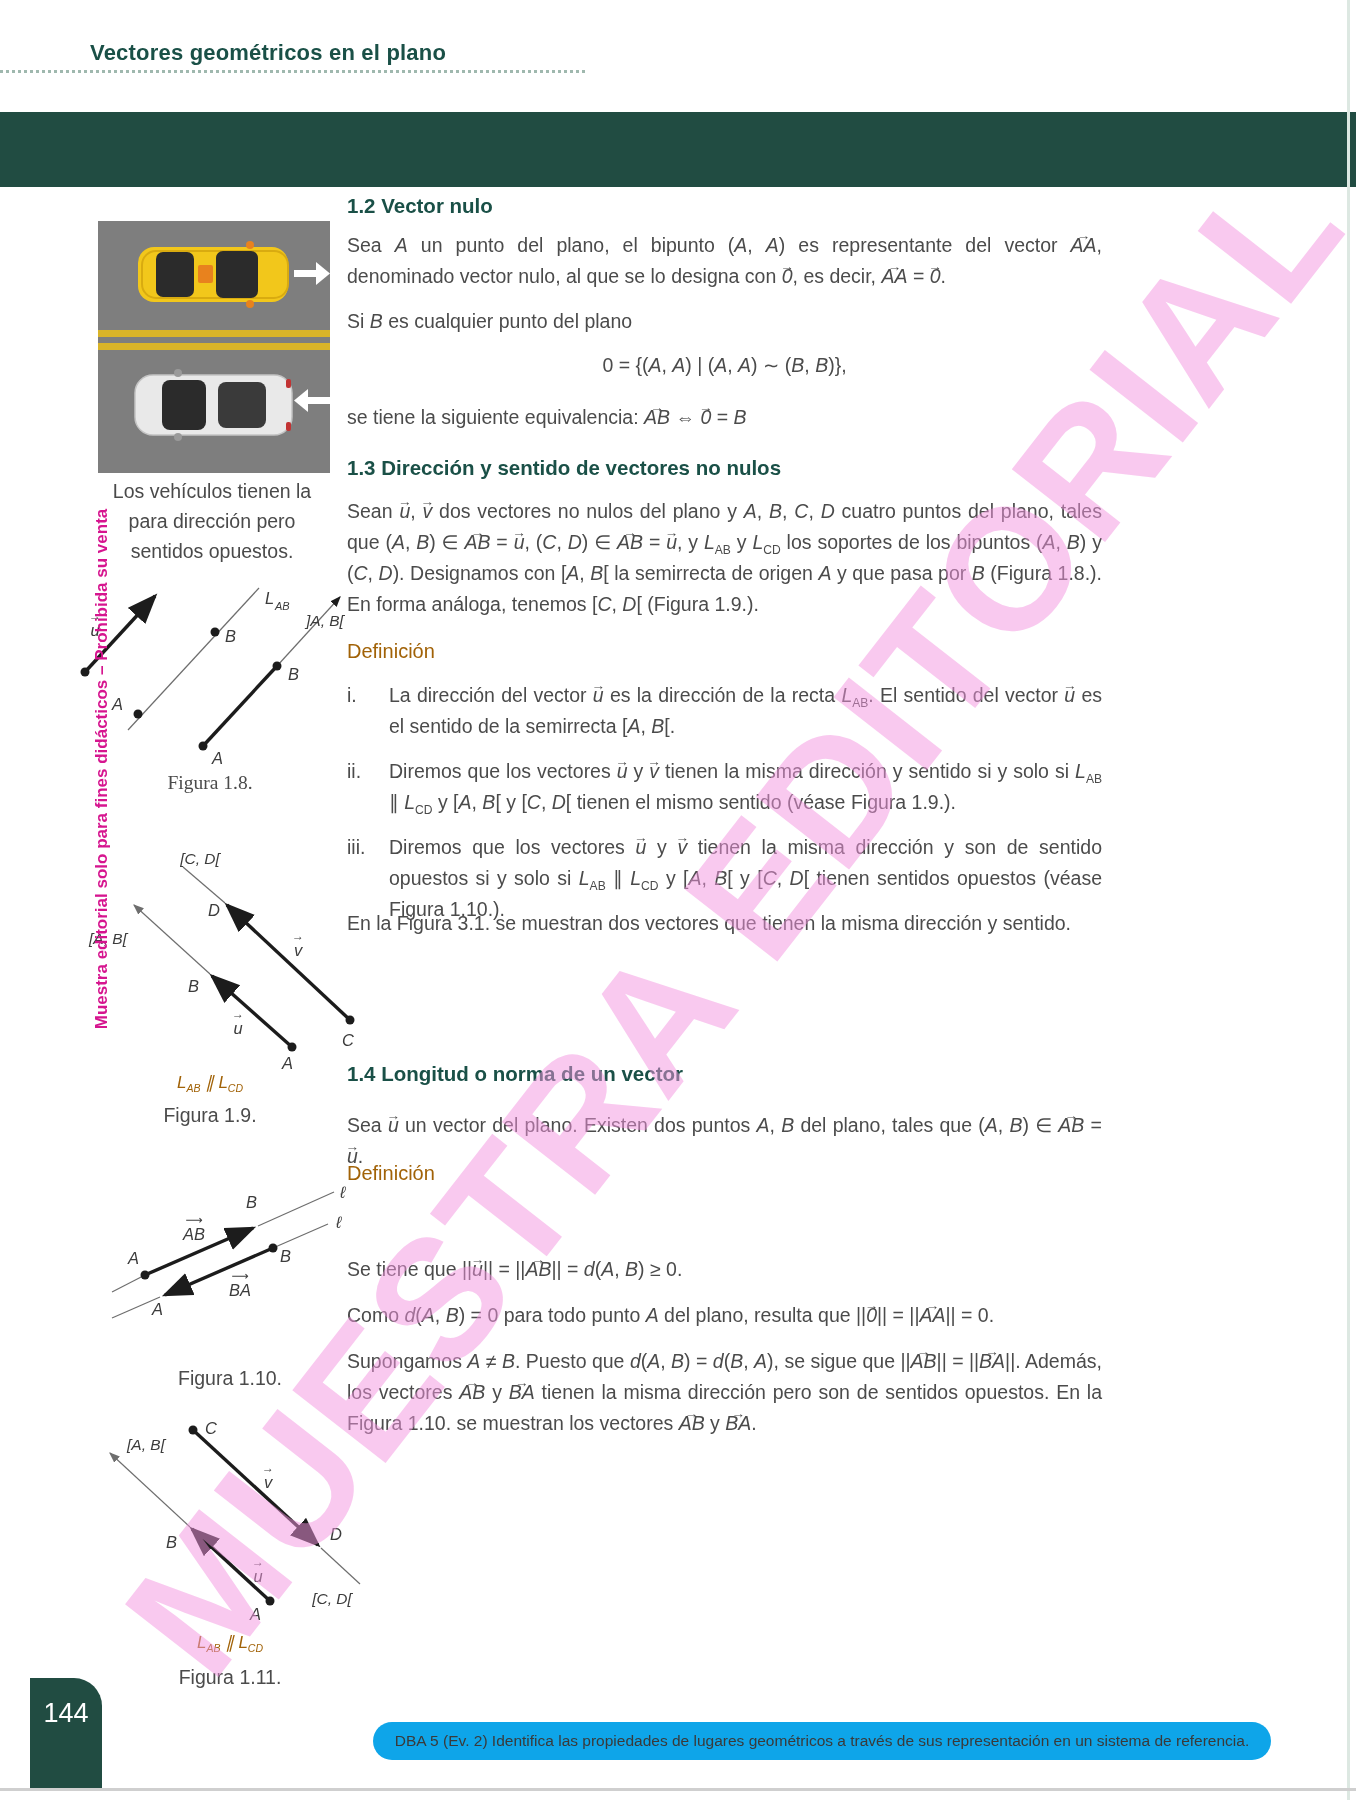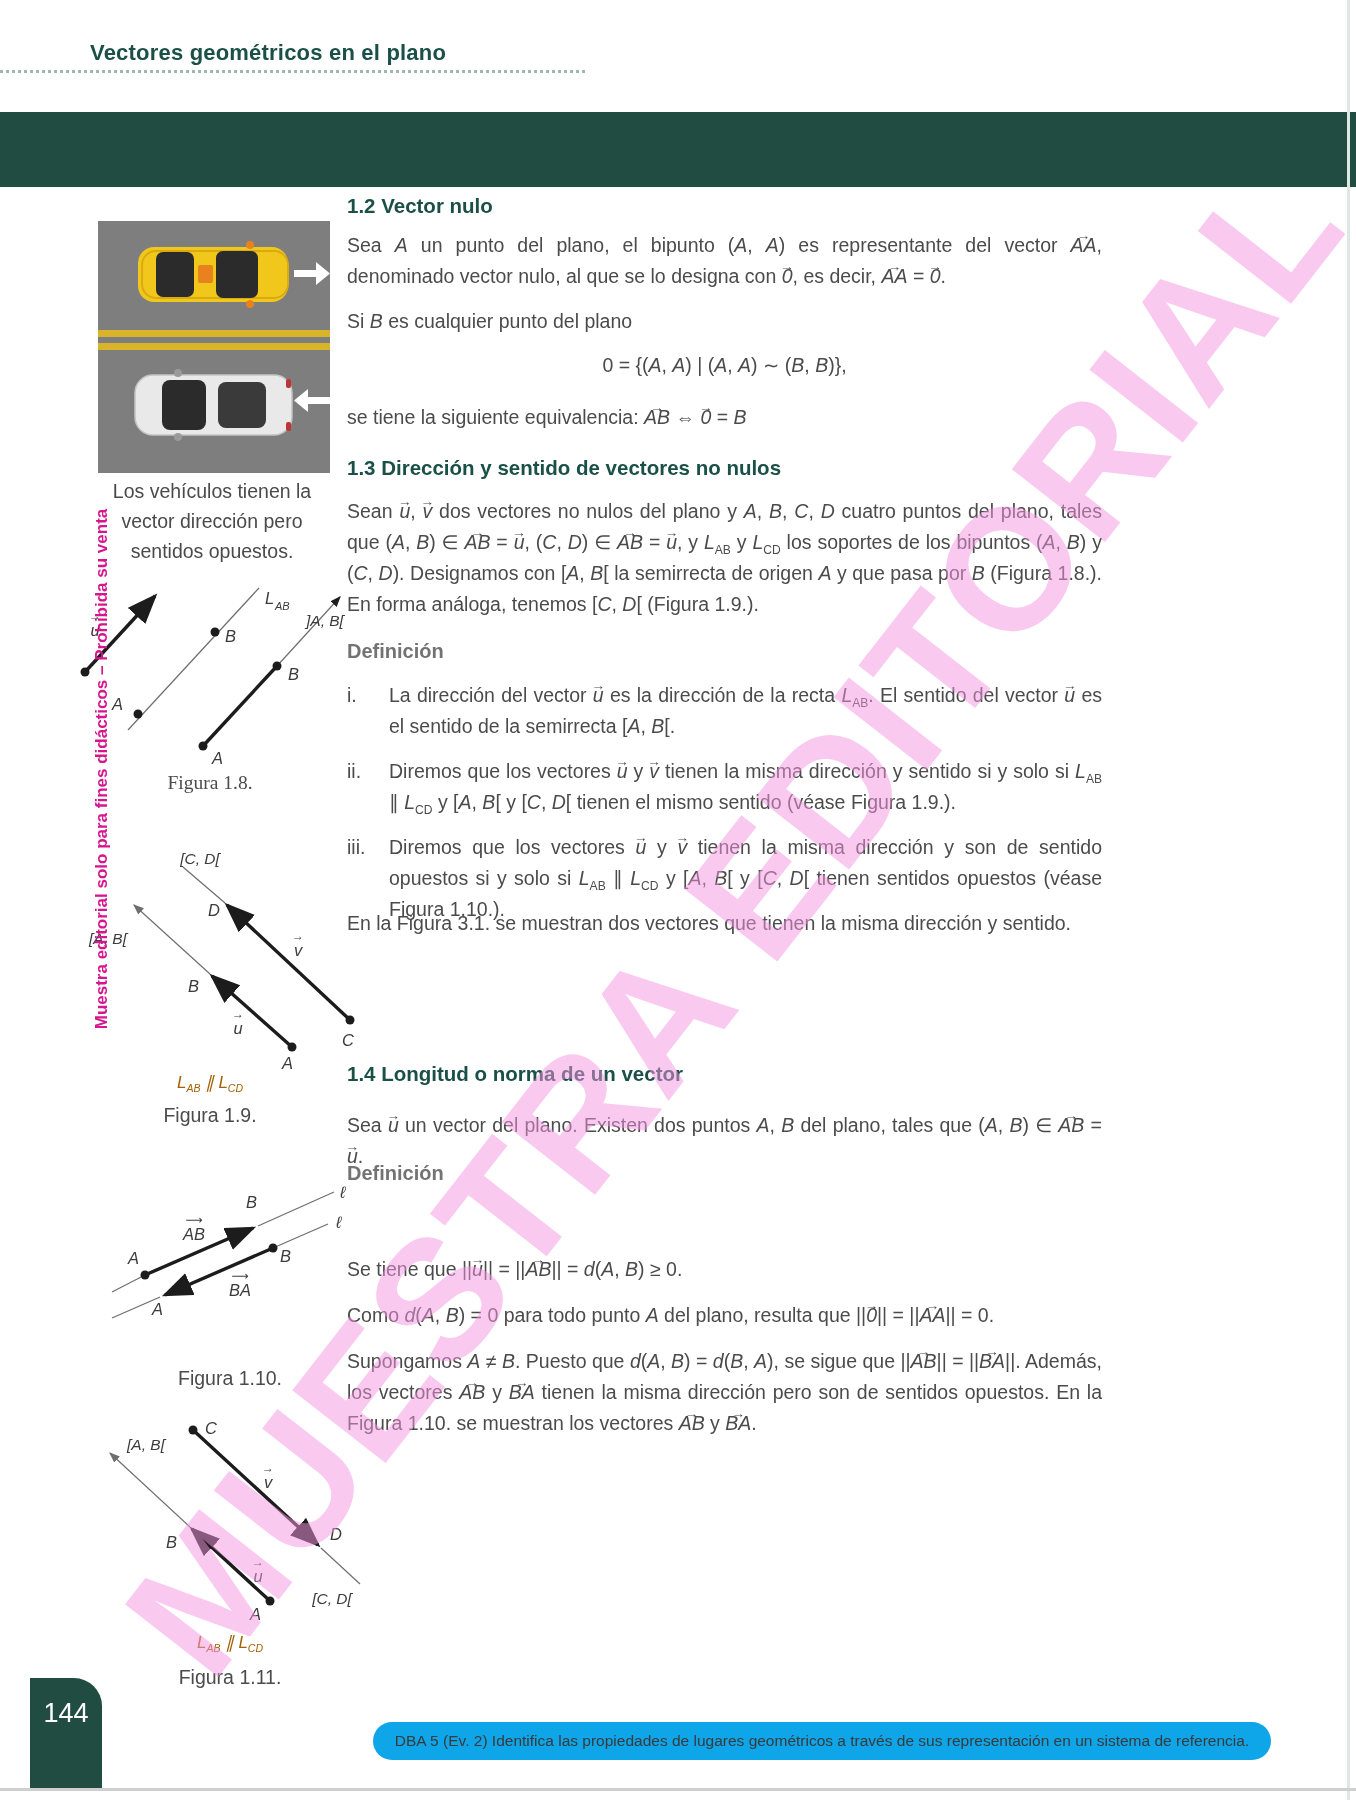"vector dirección pero" span { text: vector -> para }
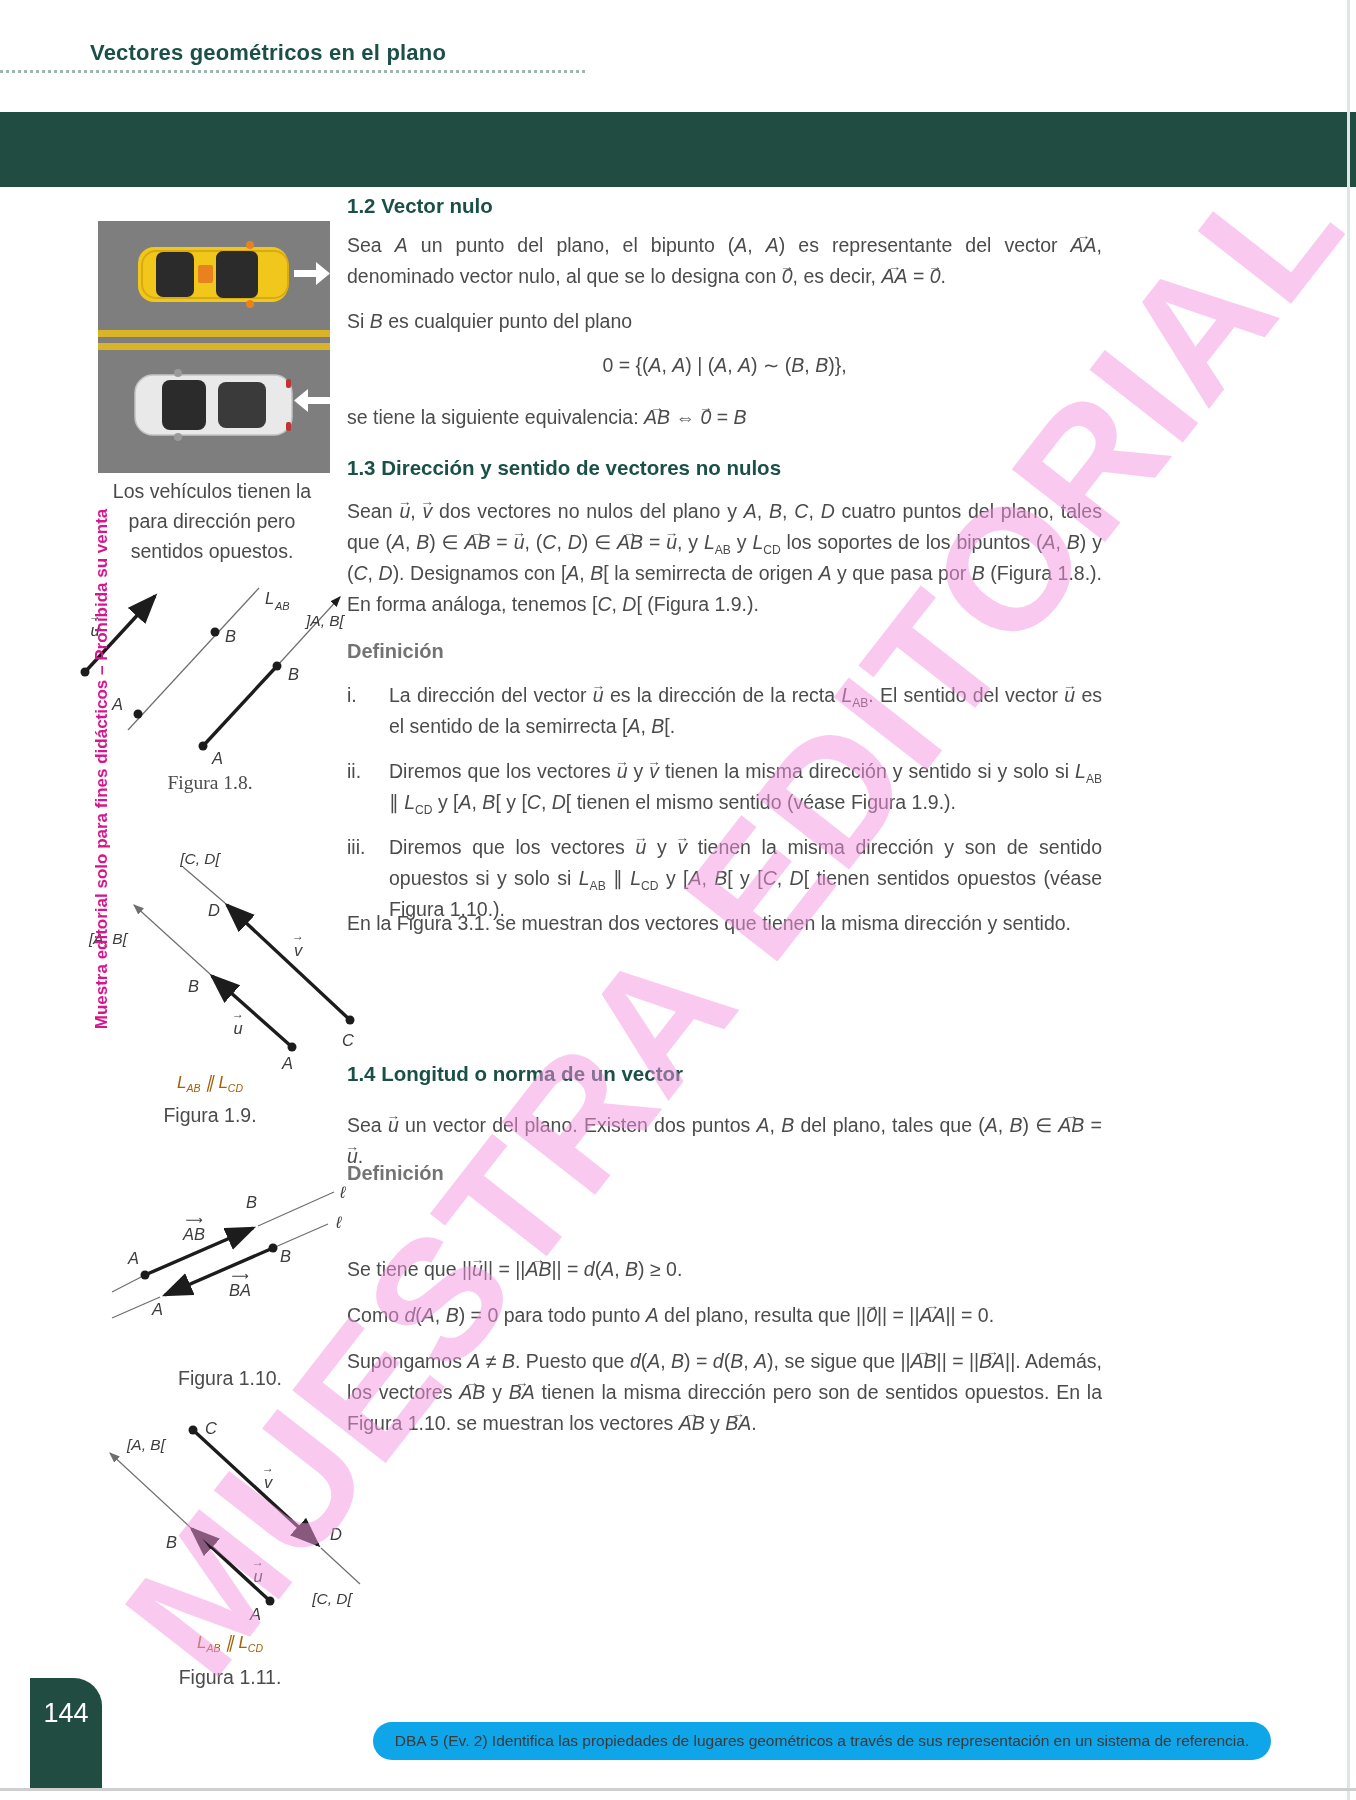"Definición" .def { color: #737373 -> #a16207; font-weight: bold -> normal }
